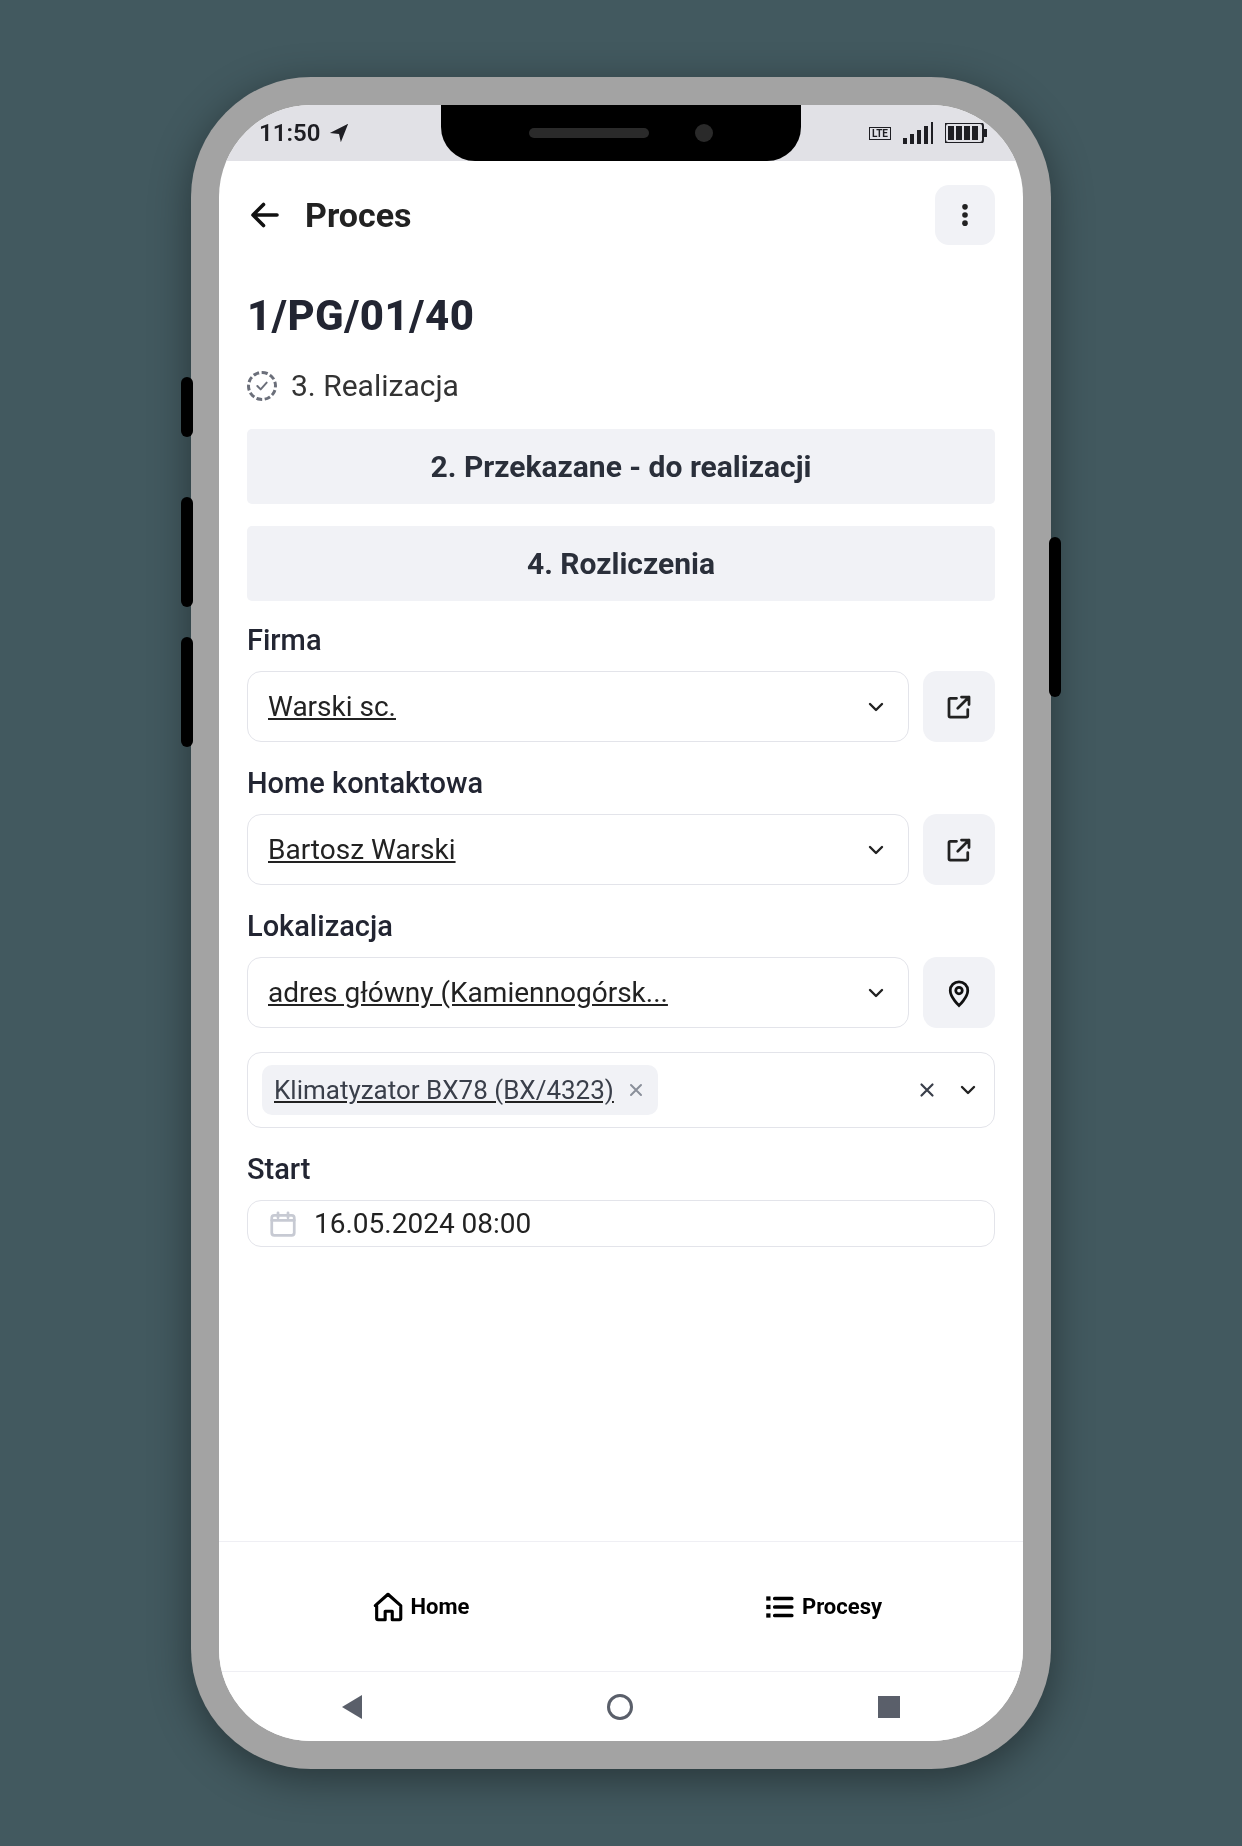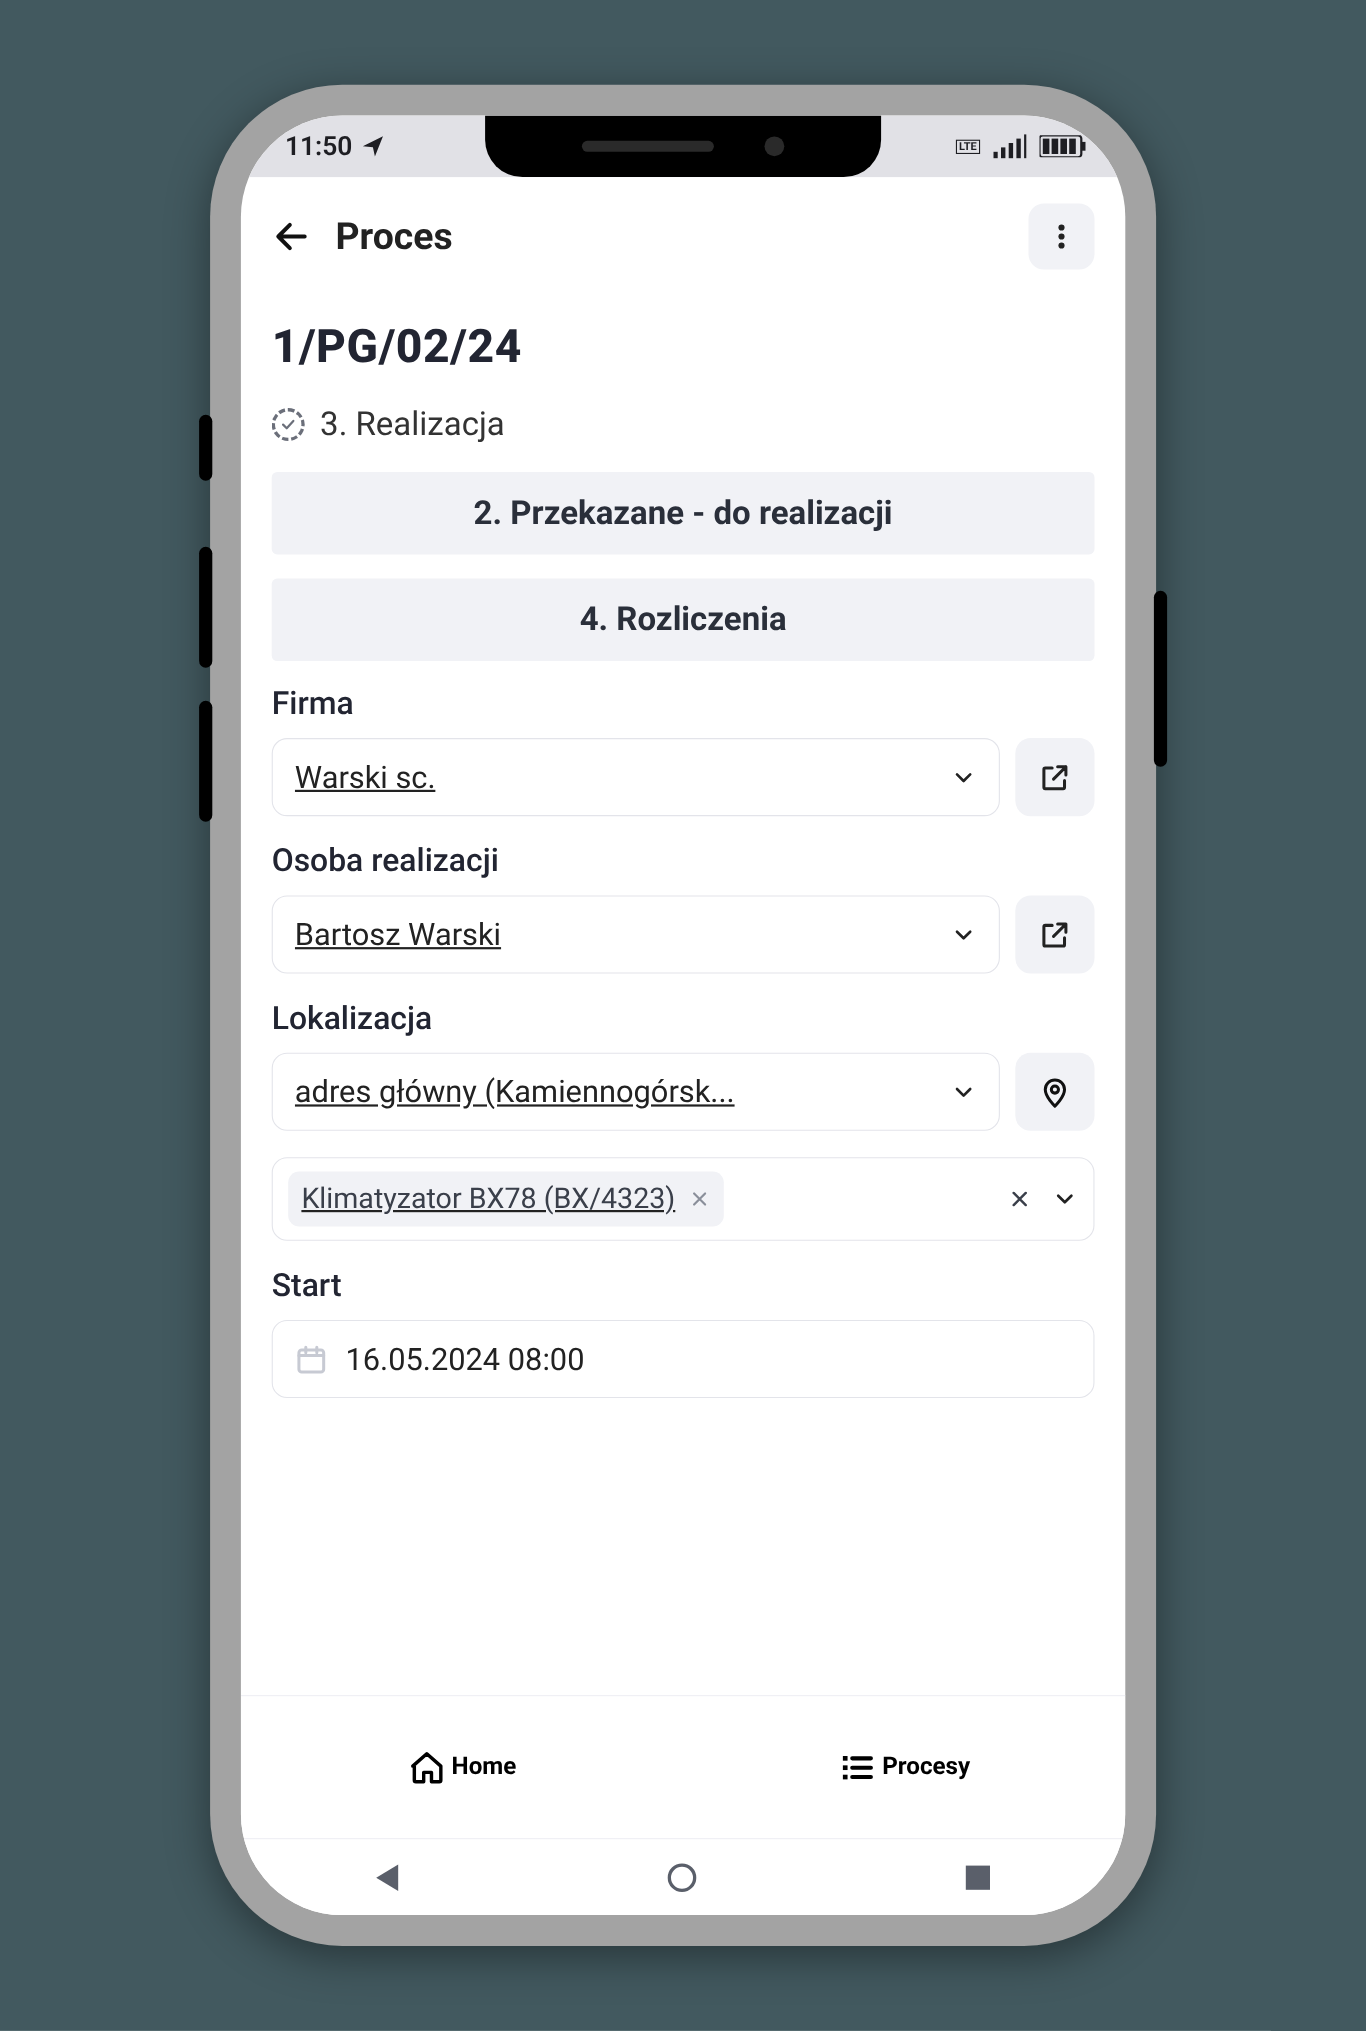"1/PG/02/24" div.page-title { text: 1/PG/02/24 -> 1/PG/01/40 }
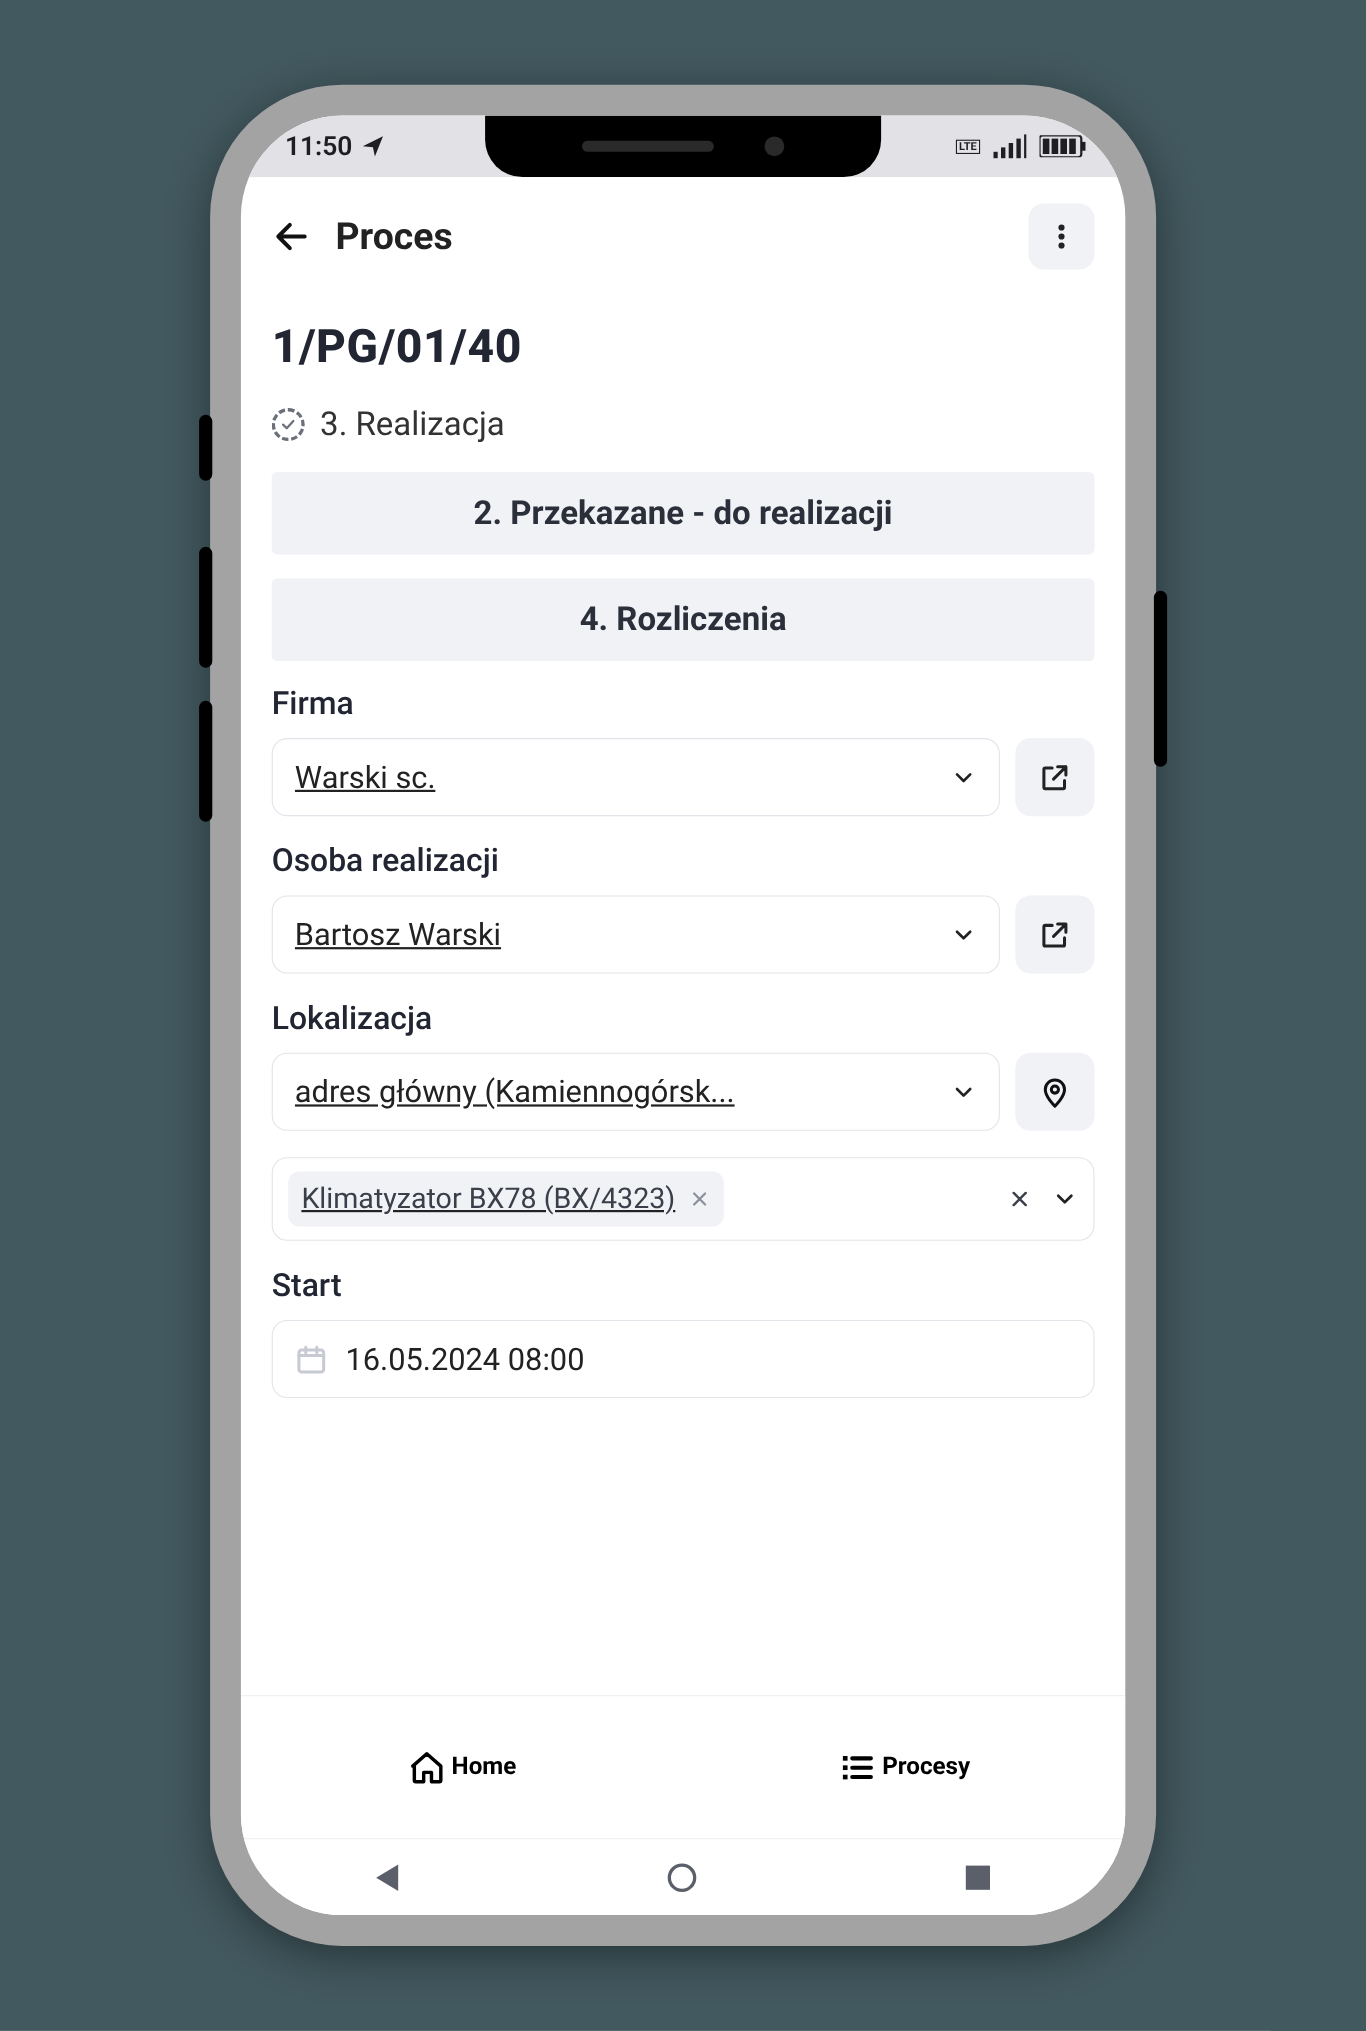"Osoba realizacji" div.field-label { text: Osoba realizacji -> Home kontaktowa }
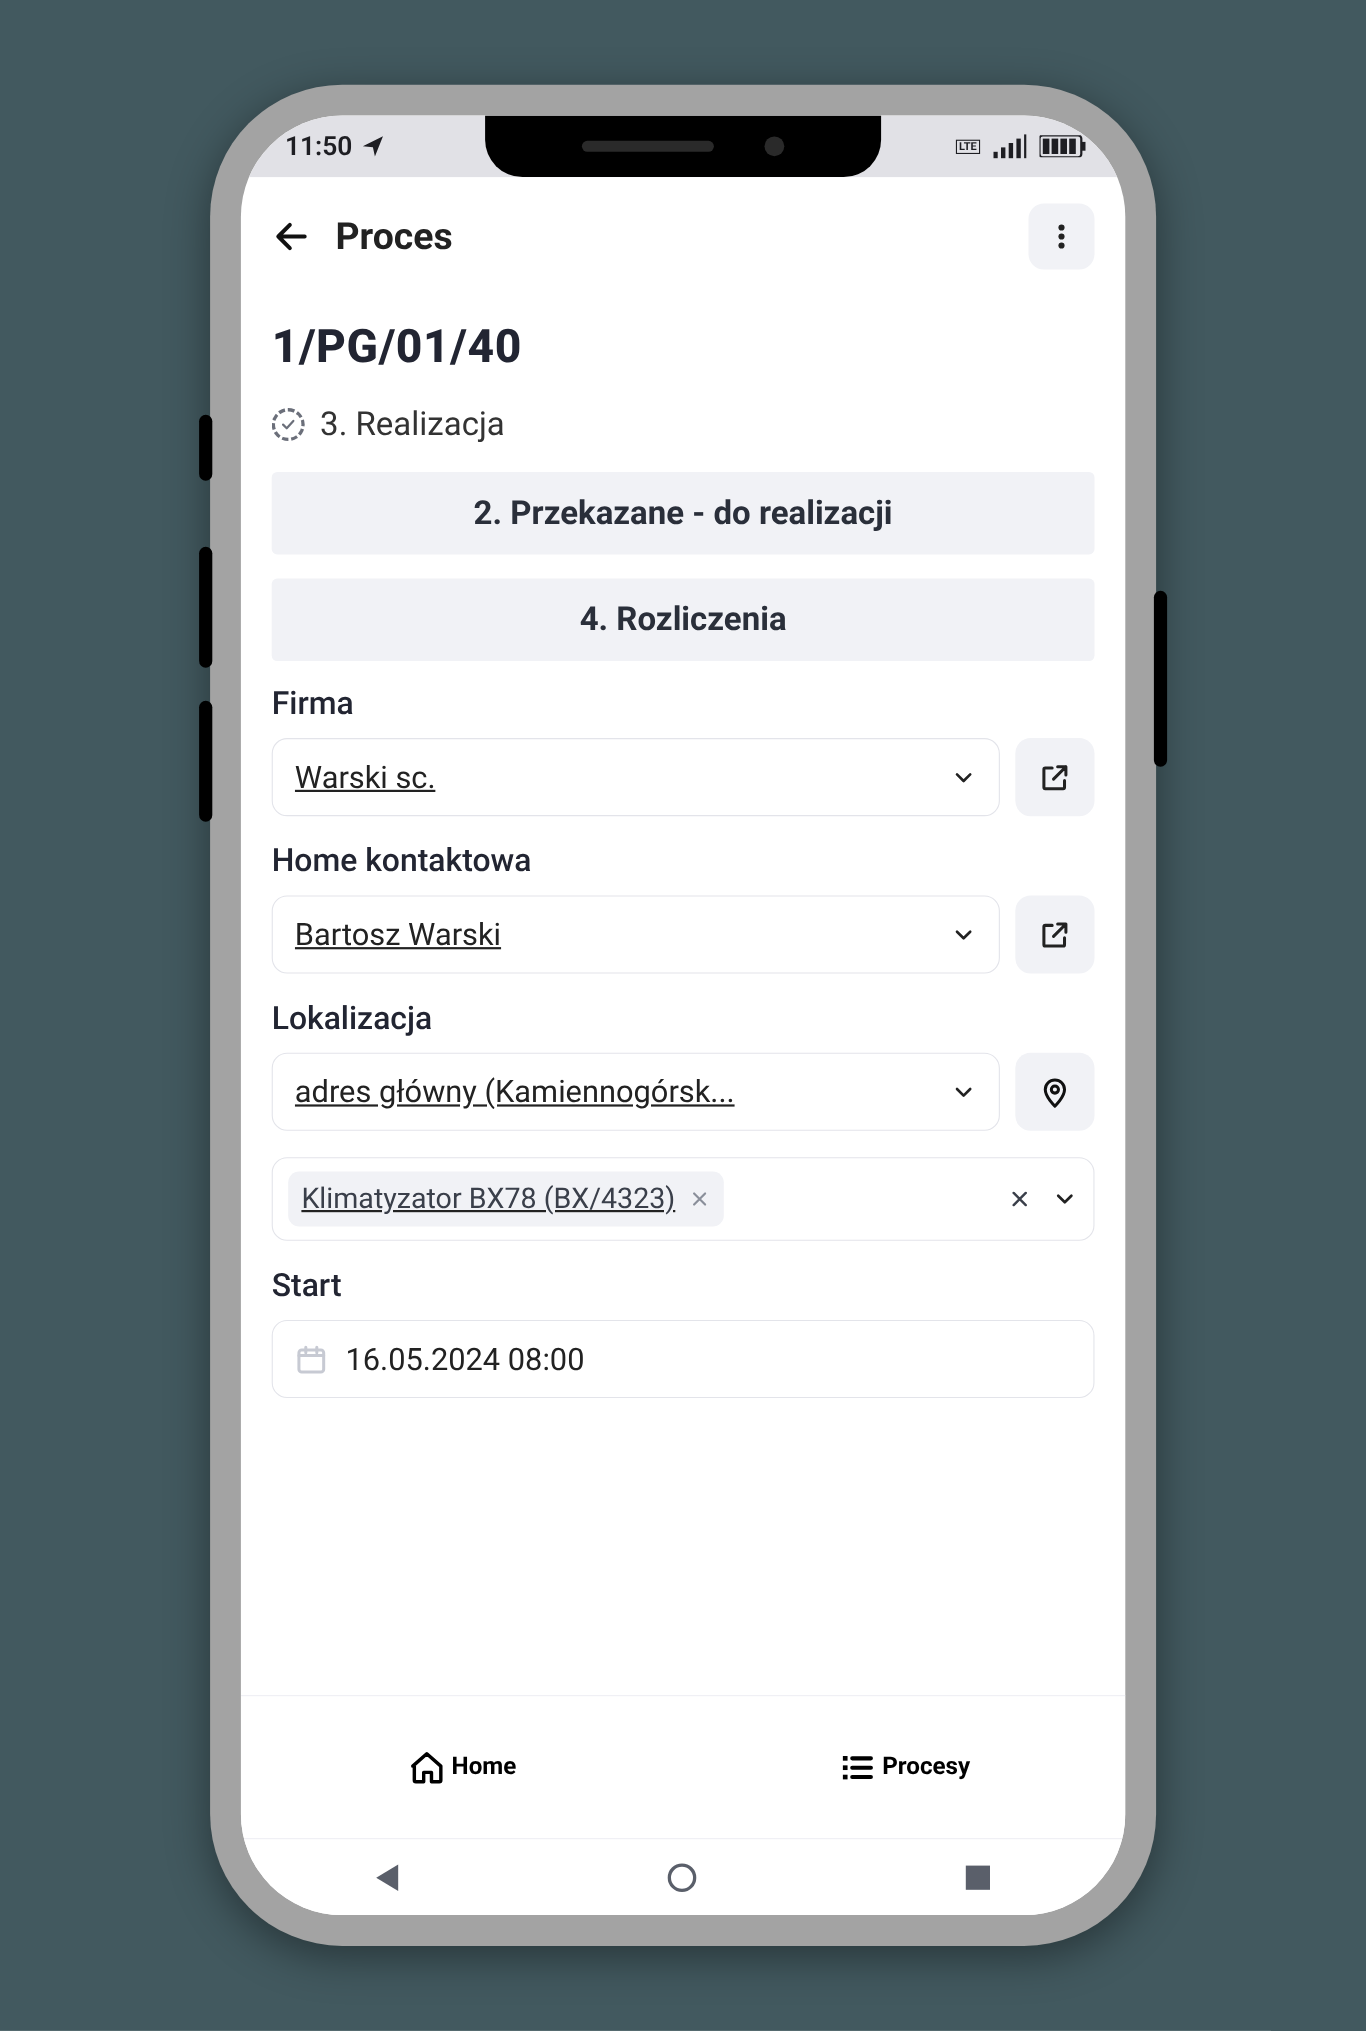"16.05.2024 08:00" .date-input { padding: 18px 20px -> 6px 20px }
